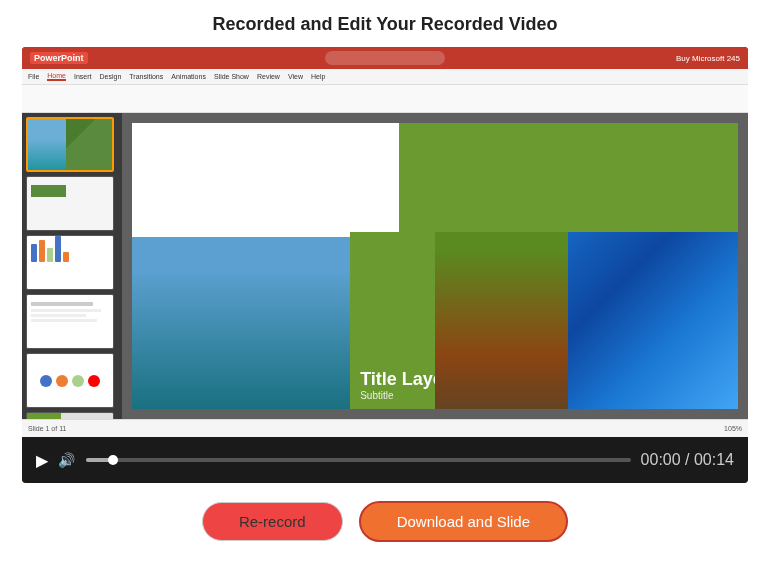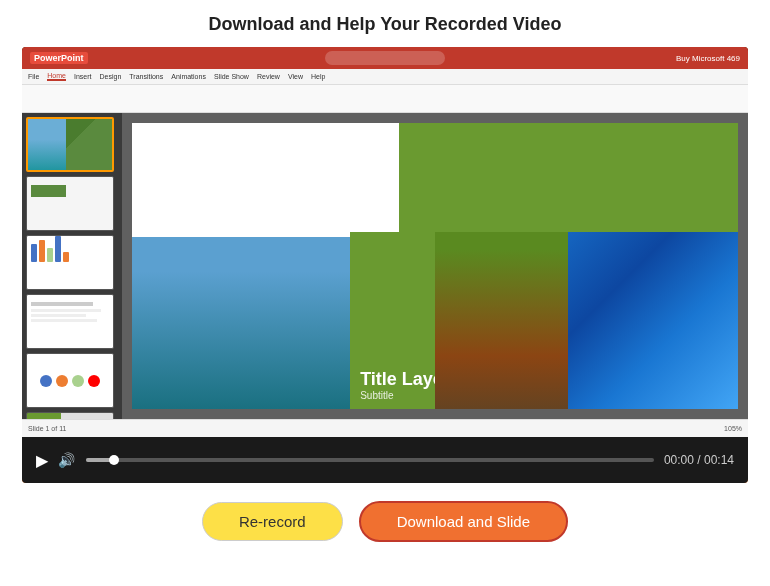"Download and Help Your Recorded" h1.page-title { text: Download and Help -> Recorded and Edit }
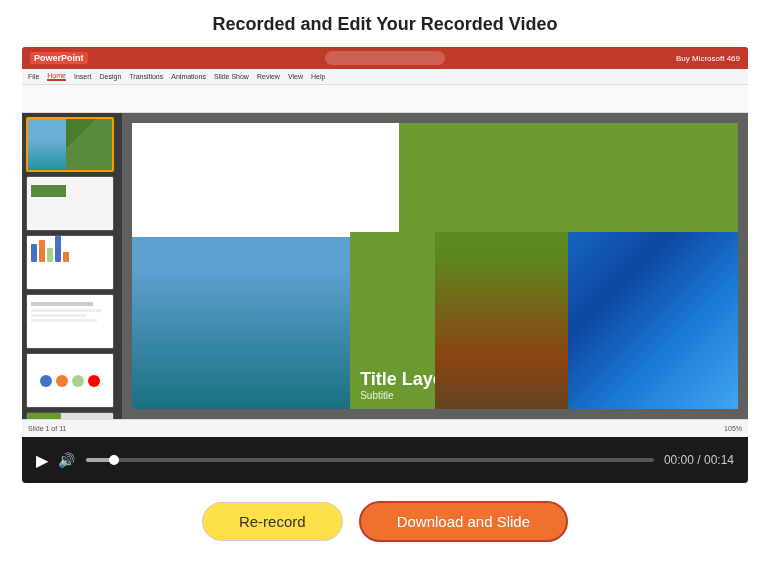"Buy Microsoft 469" span.ppt-buy { text: 469 -> 245 }
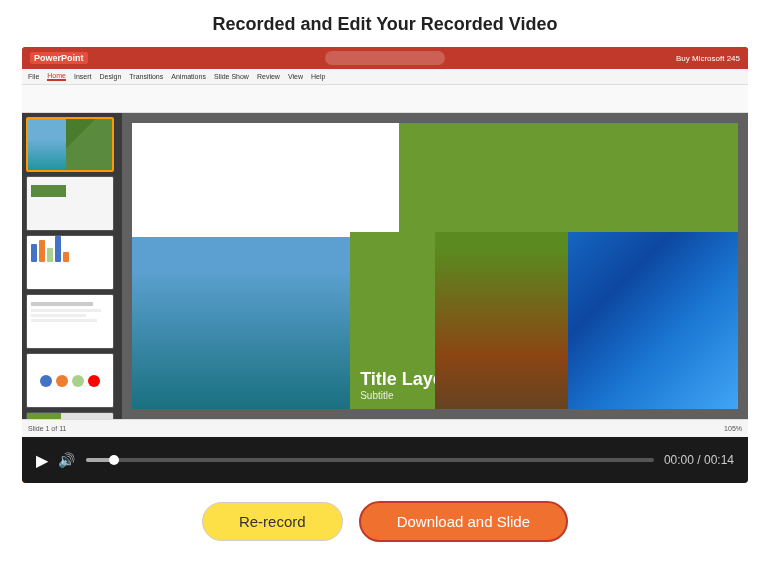"00:00 / 00:14" .time-display { font-size: 12px -> 16px }
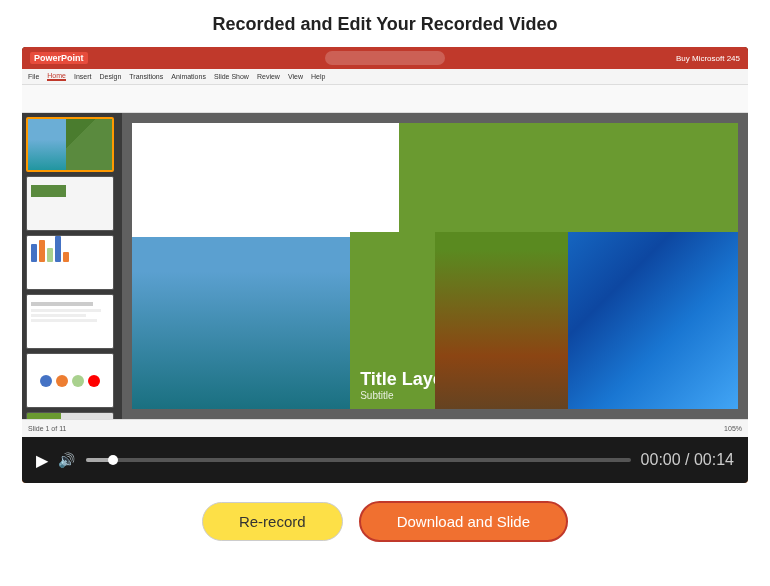"Re-record" .rerecord-btn { background: #fde047 -> #ef4444 }
